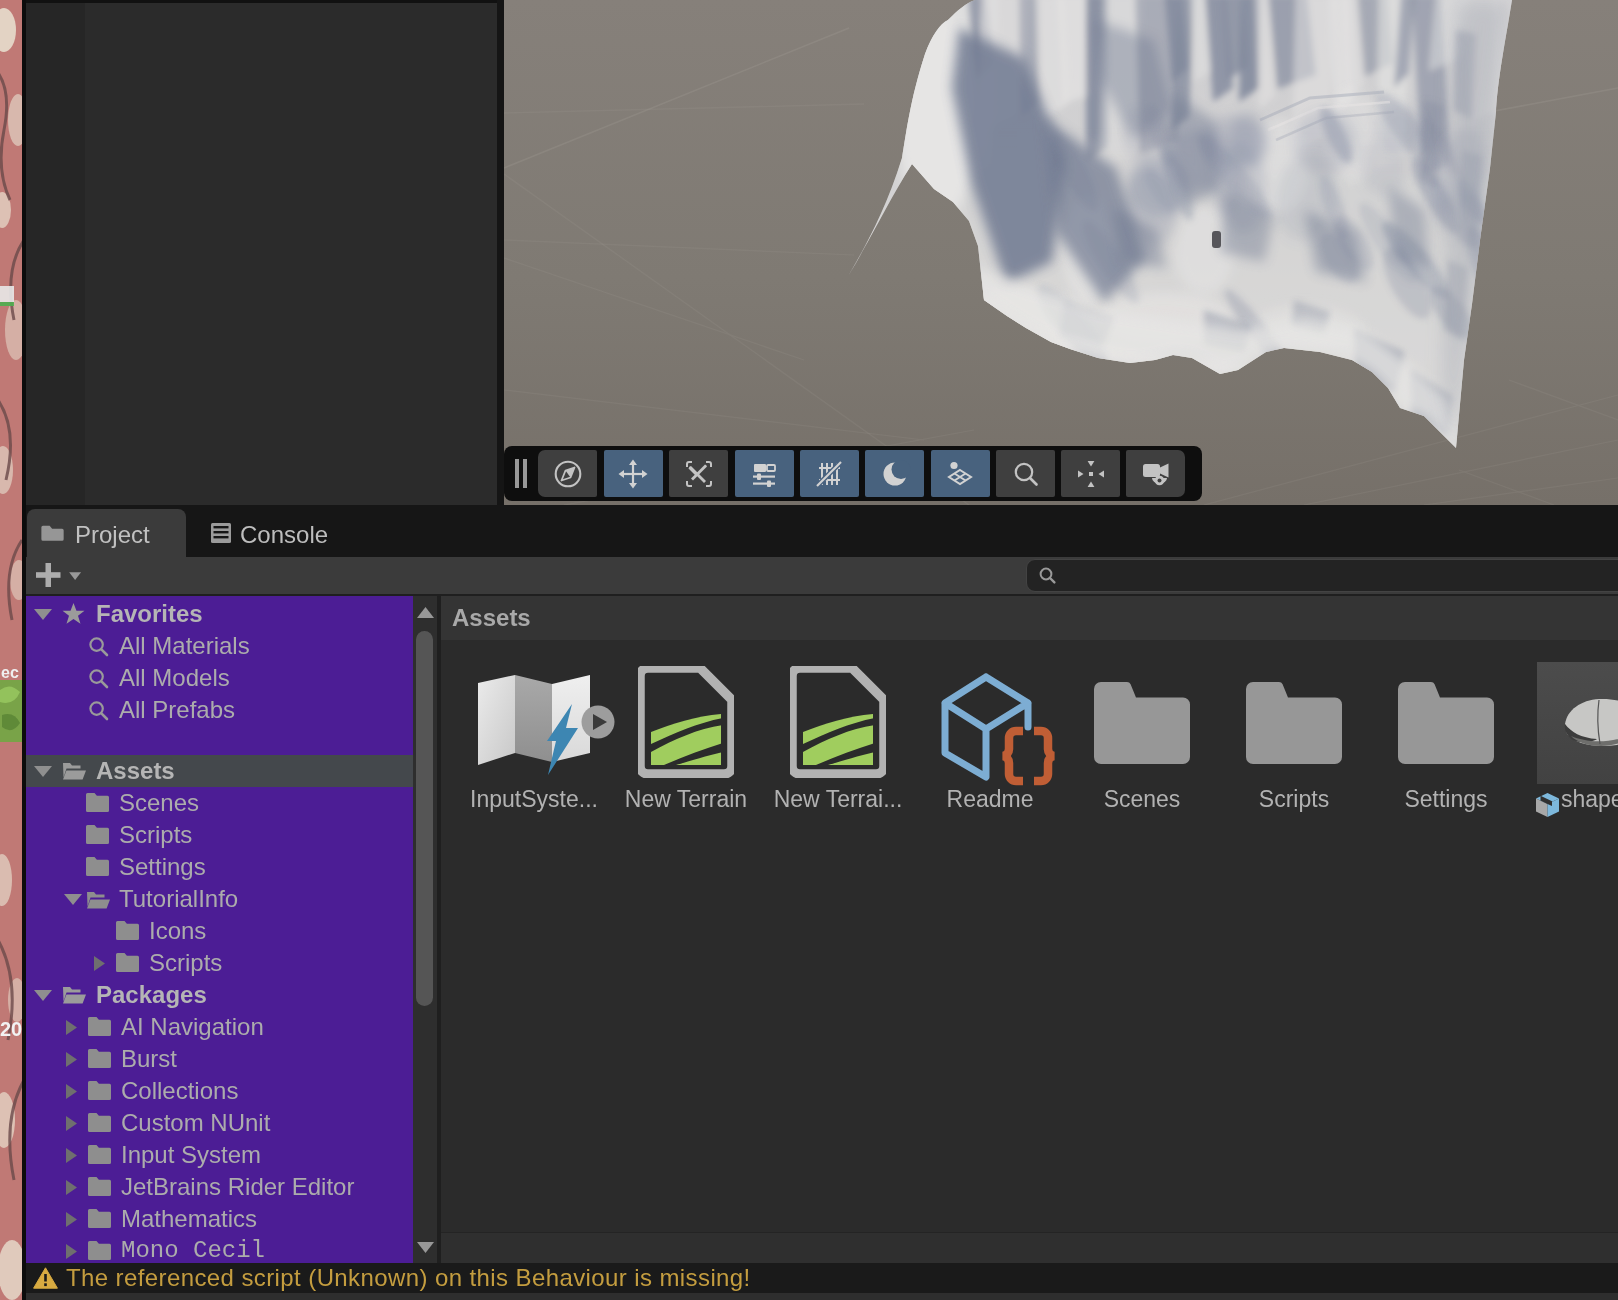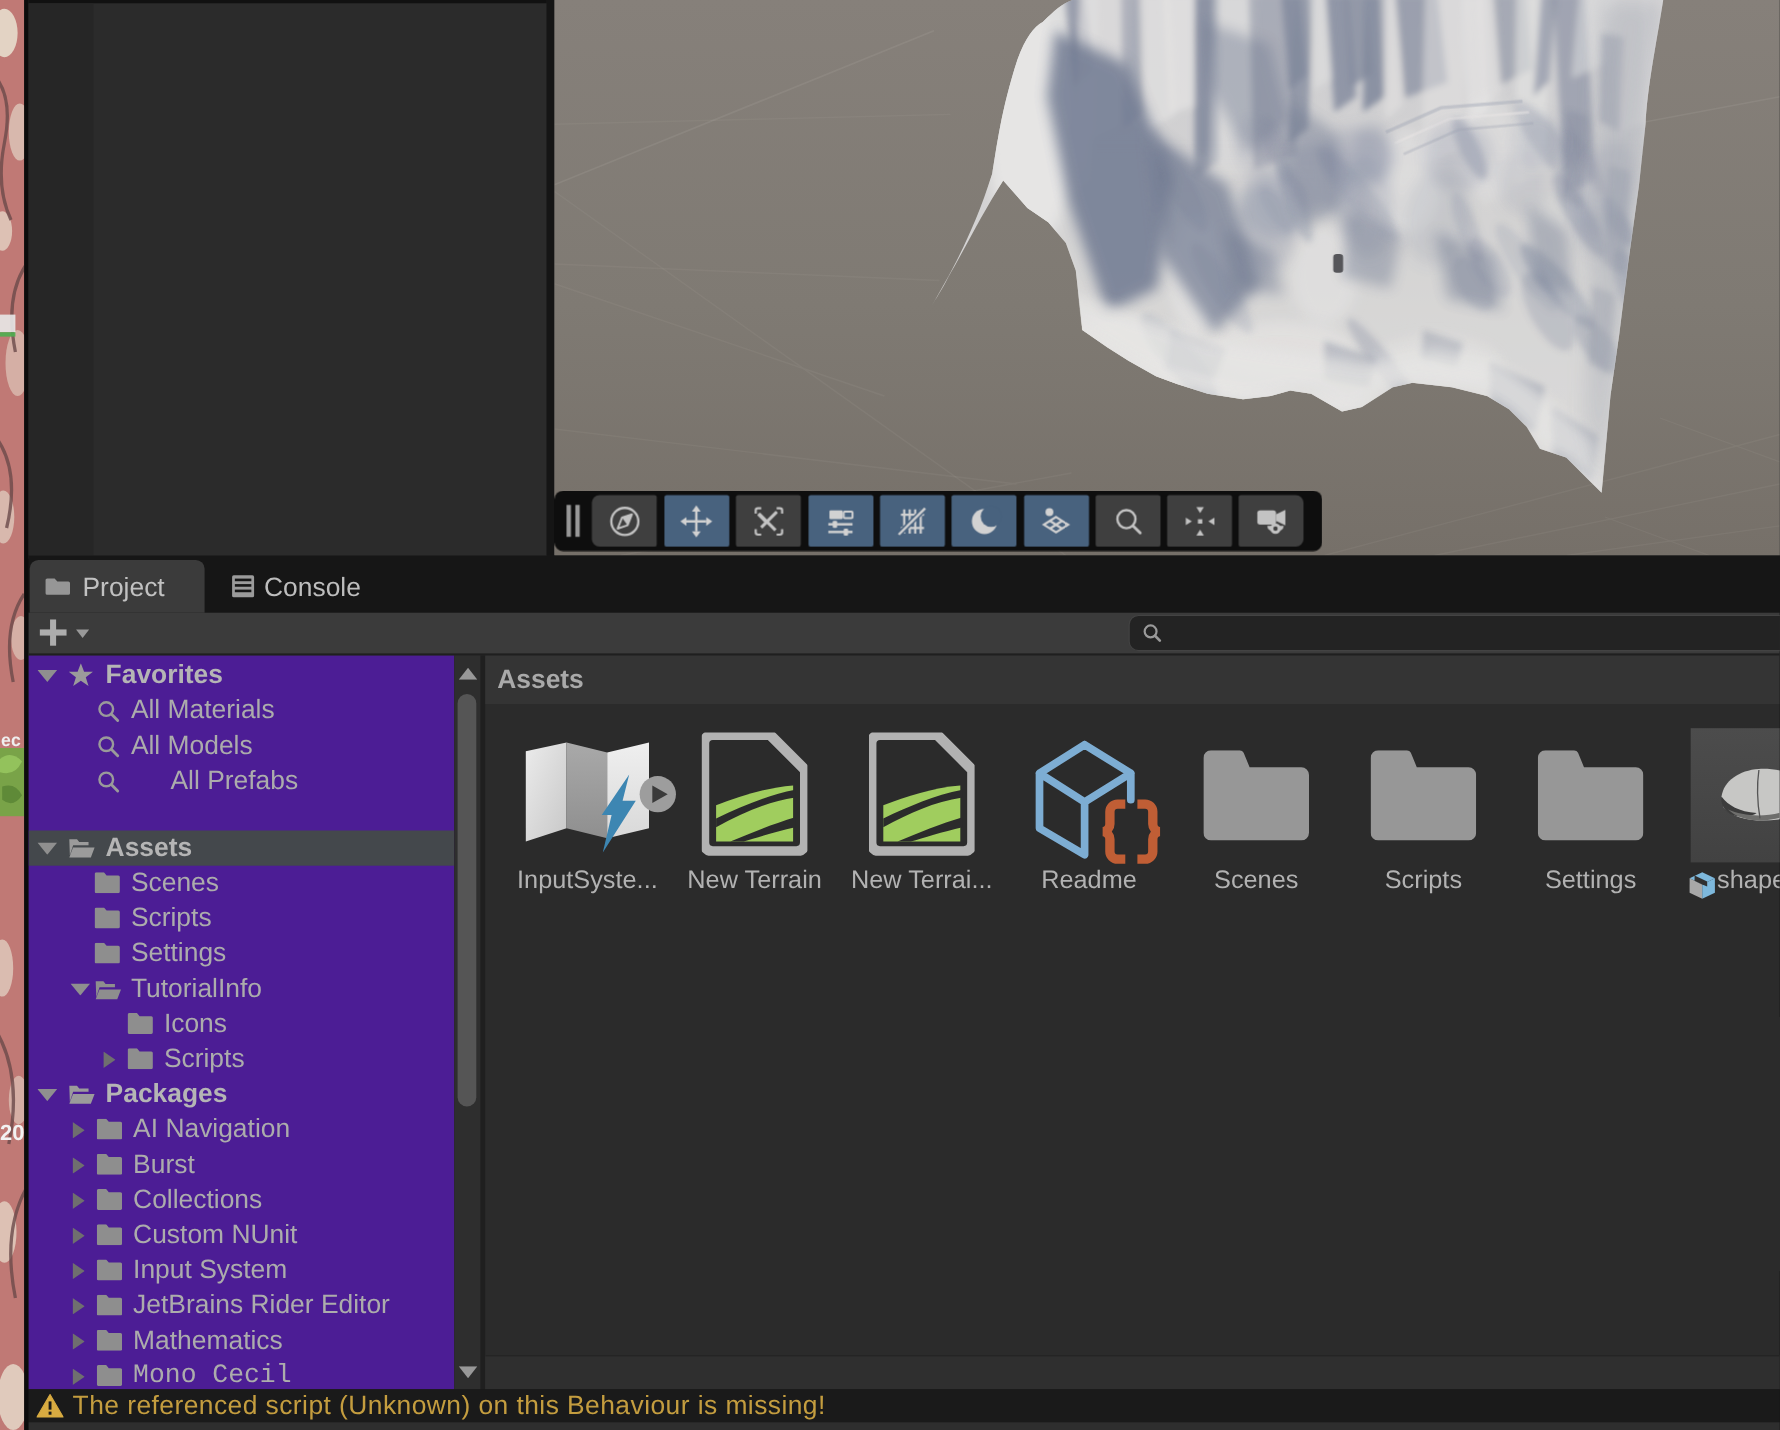"All Prefabs" span.rt { margin-left: 36px -> none }
